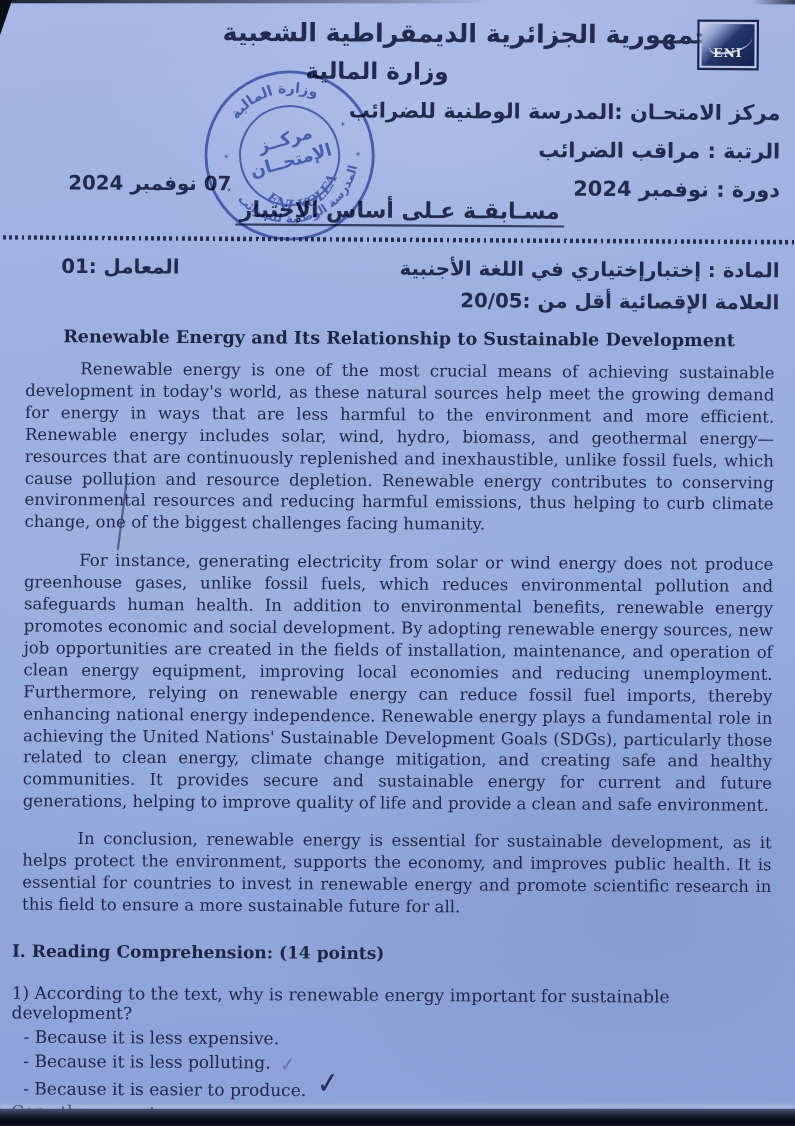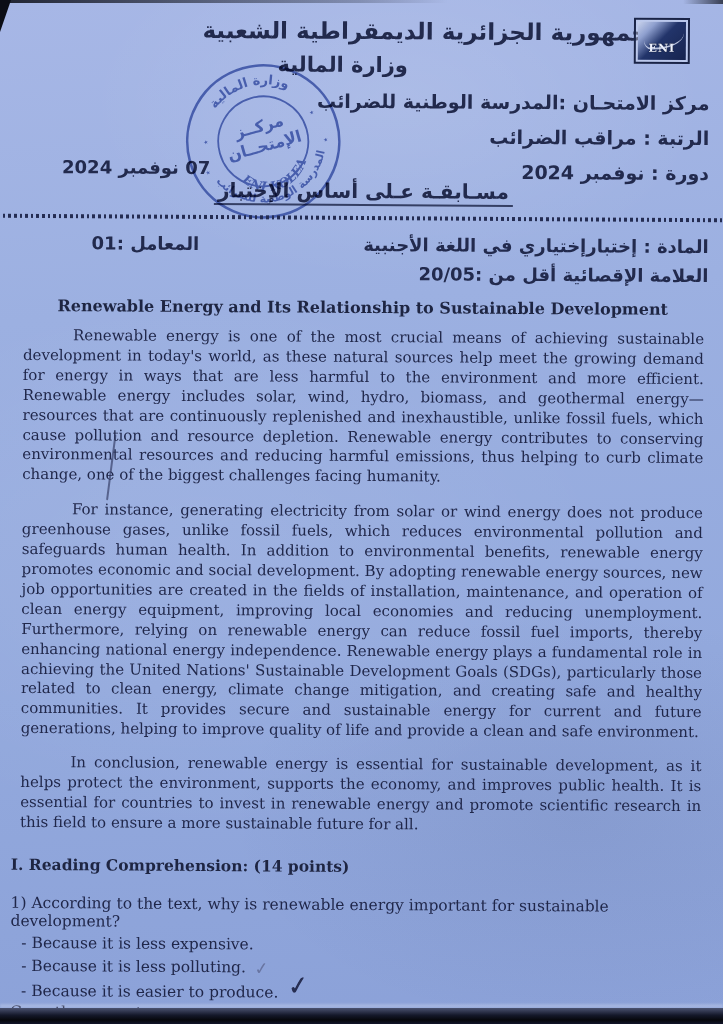"المعامل :01" .m-coeff { margin-left: 74px -> 38px }
